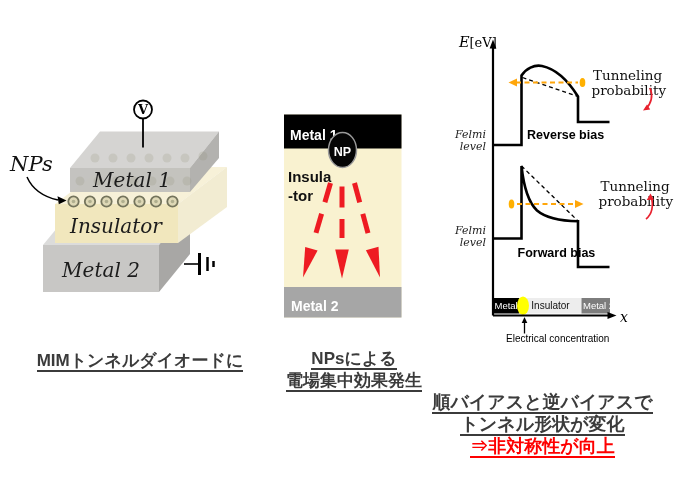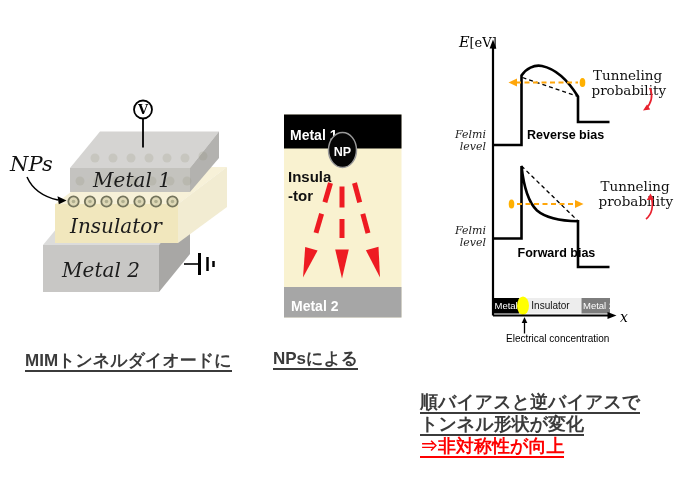"MIMトンネルダイオードに" .caption { text-align: none -> center }
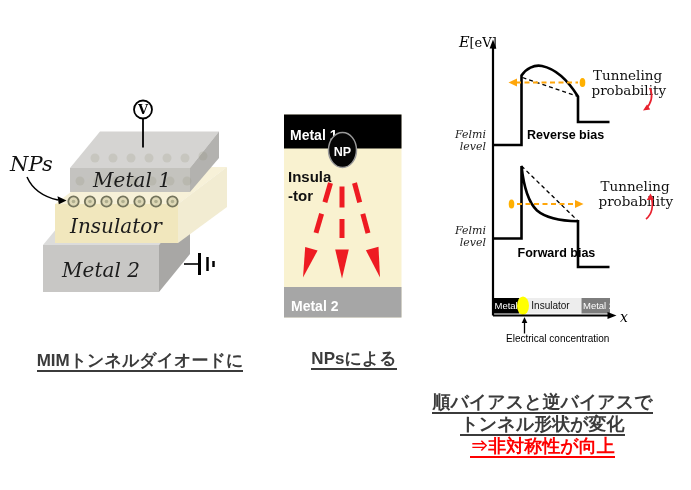"電場集中効果発生" div { html: none -> <div><span>電場集中効果発生</span></div> }
